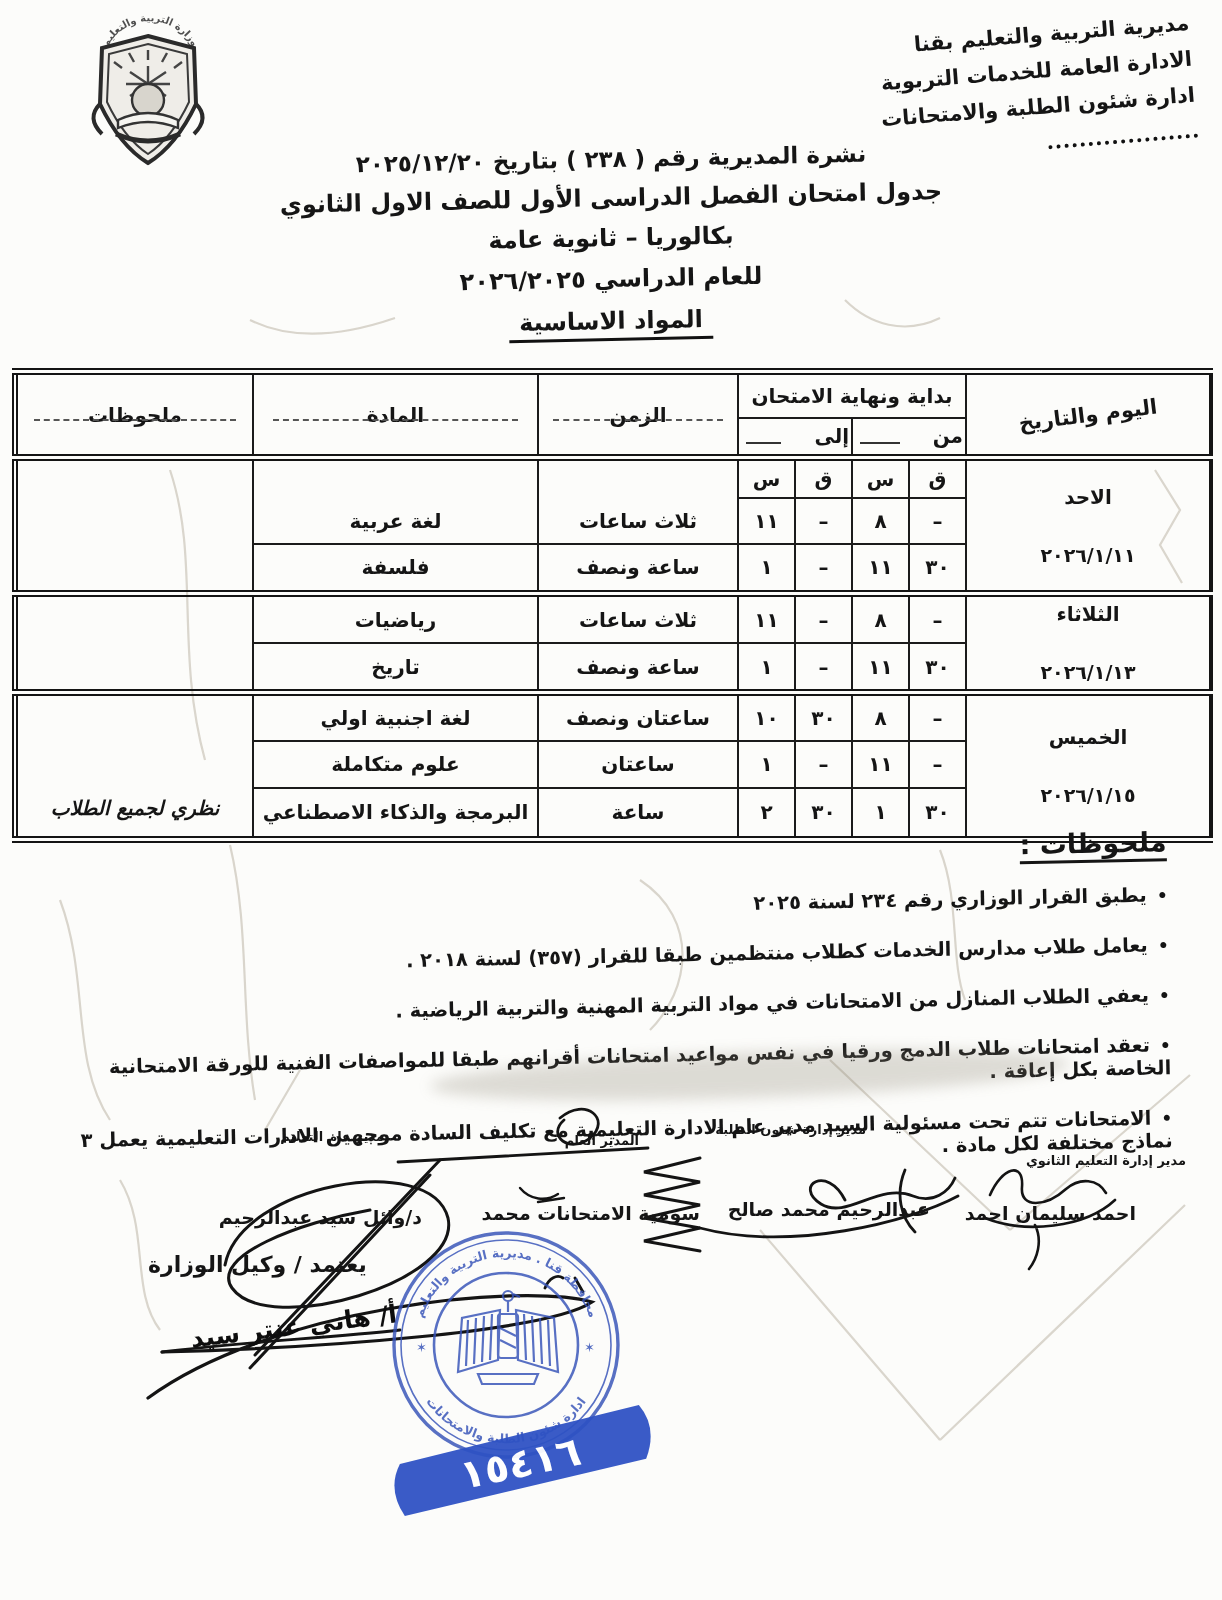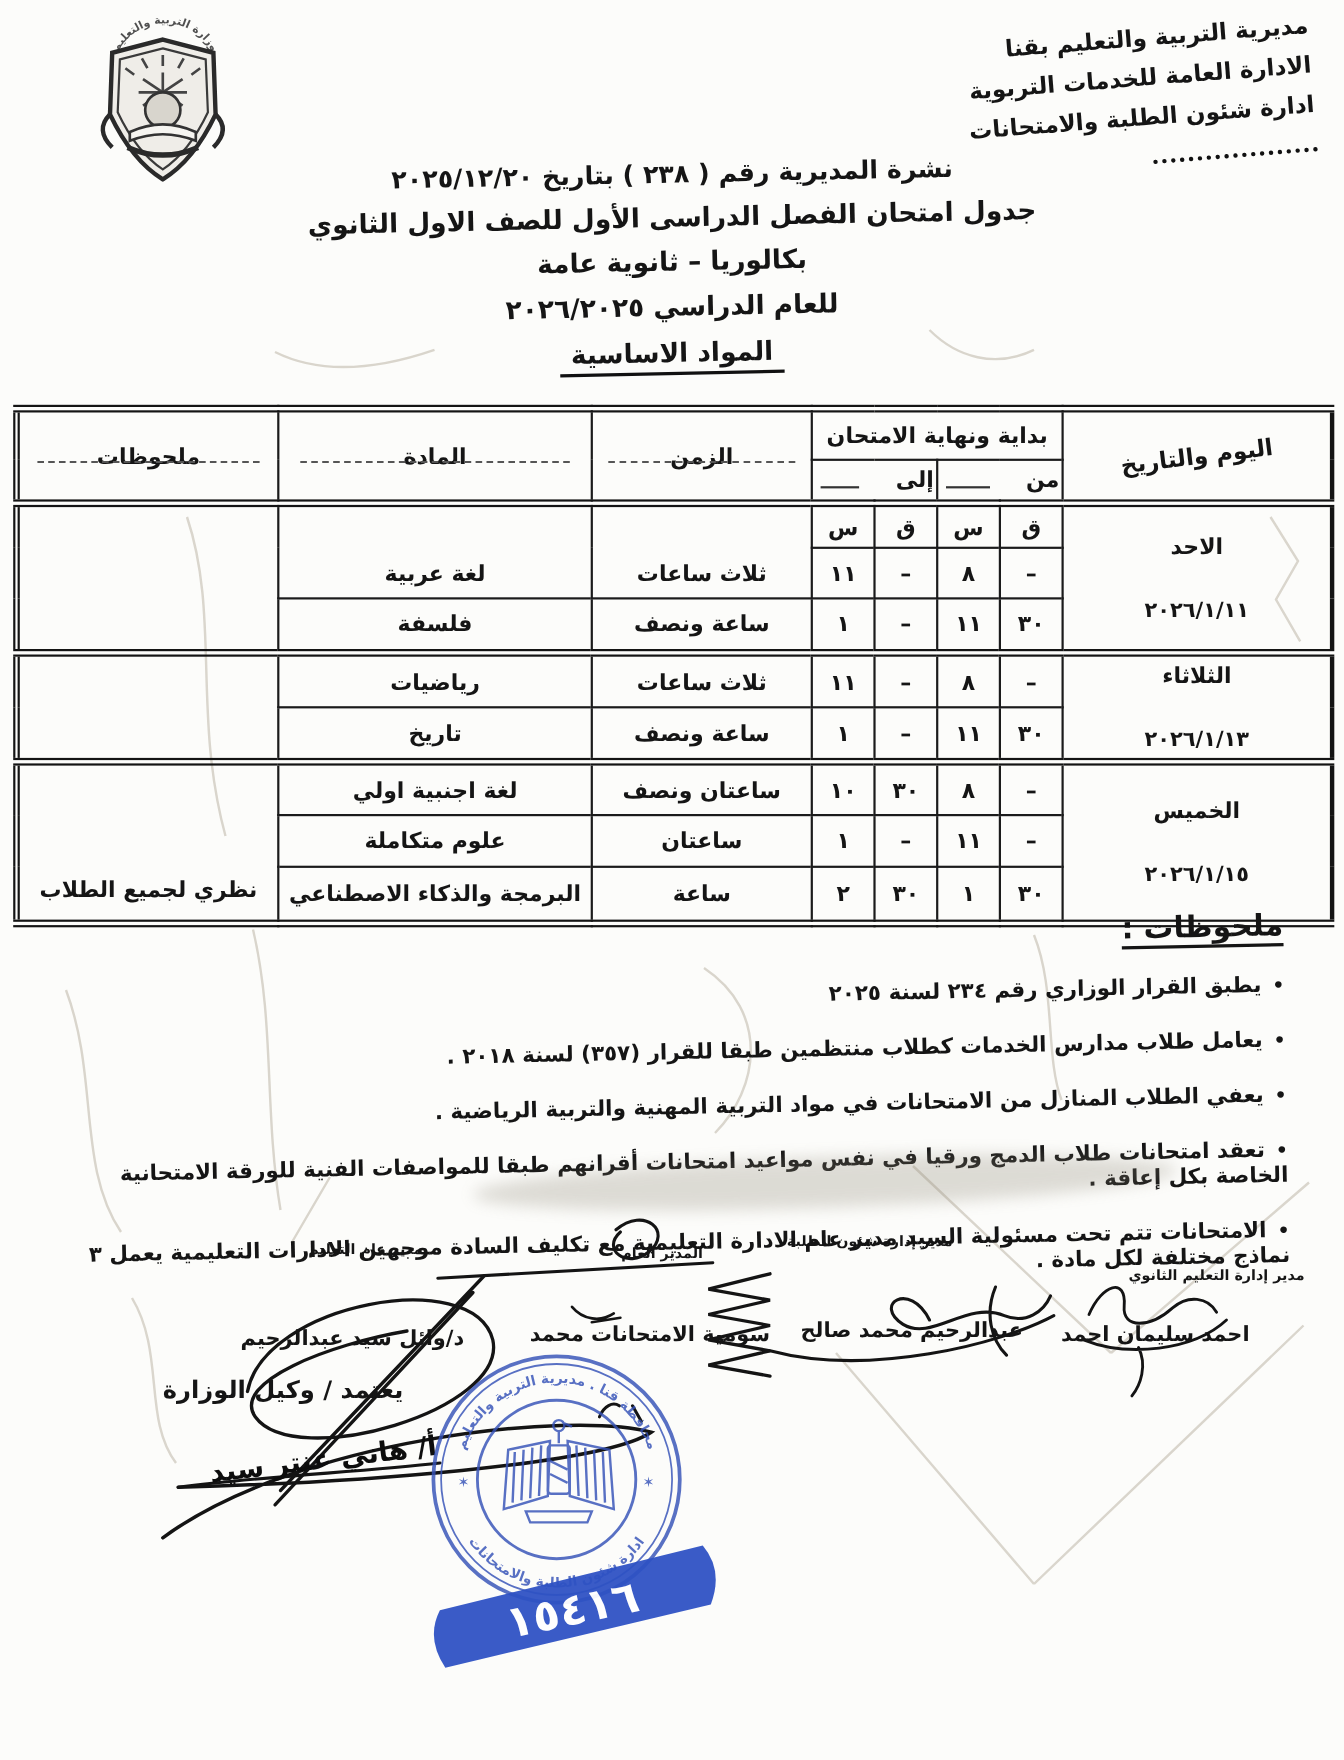"نظري لجميع الطلاب" .cell-bottom { font-style: none -> italic }
